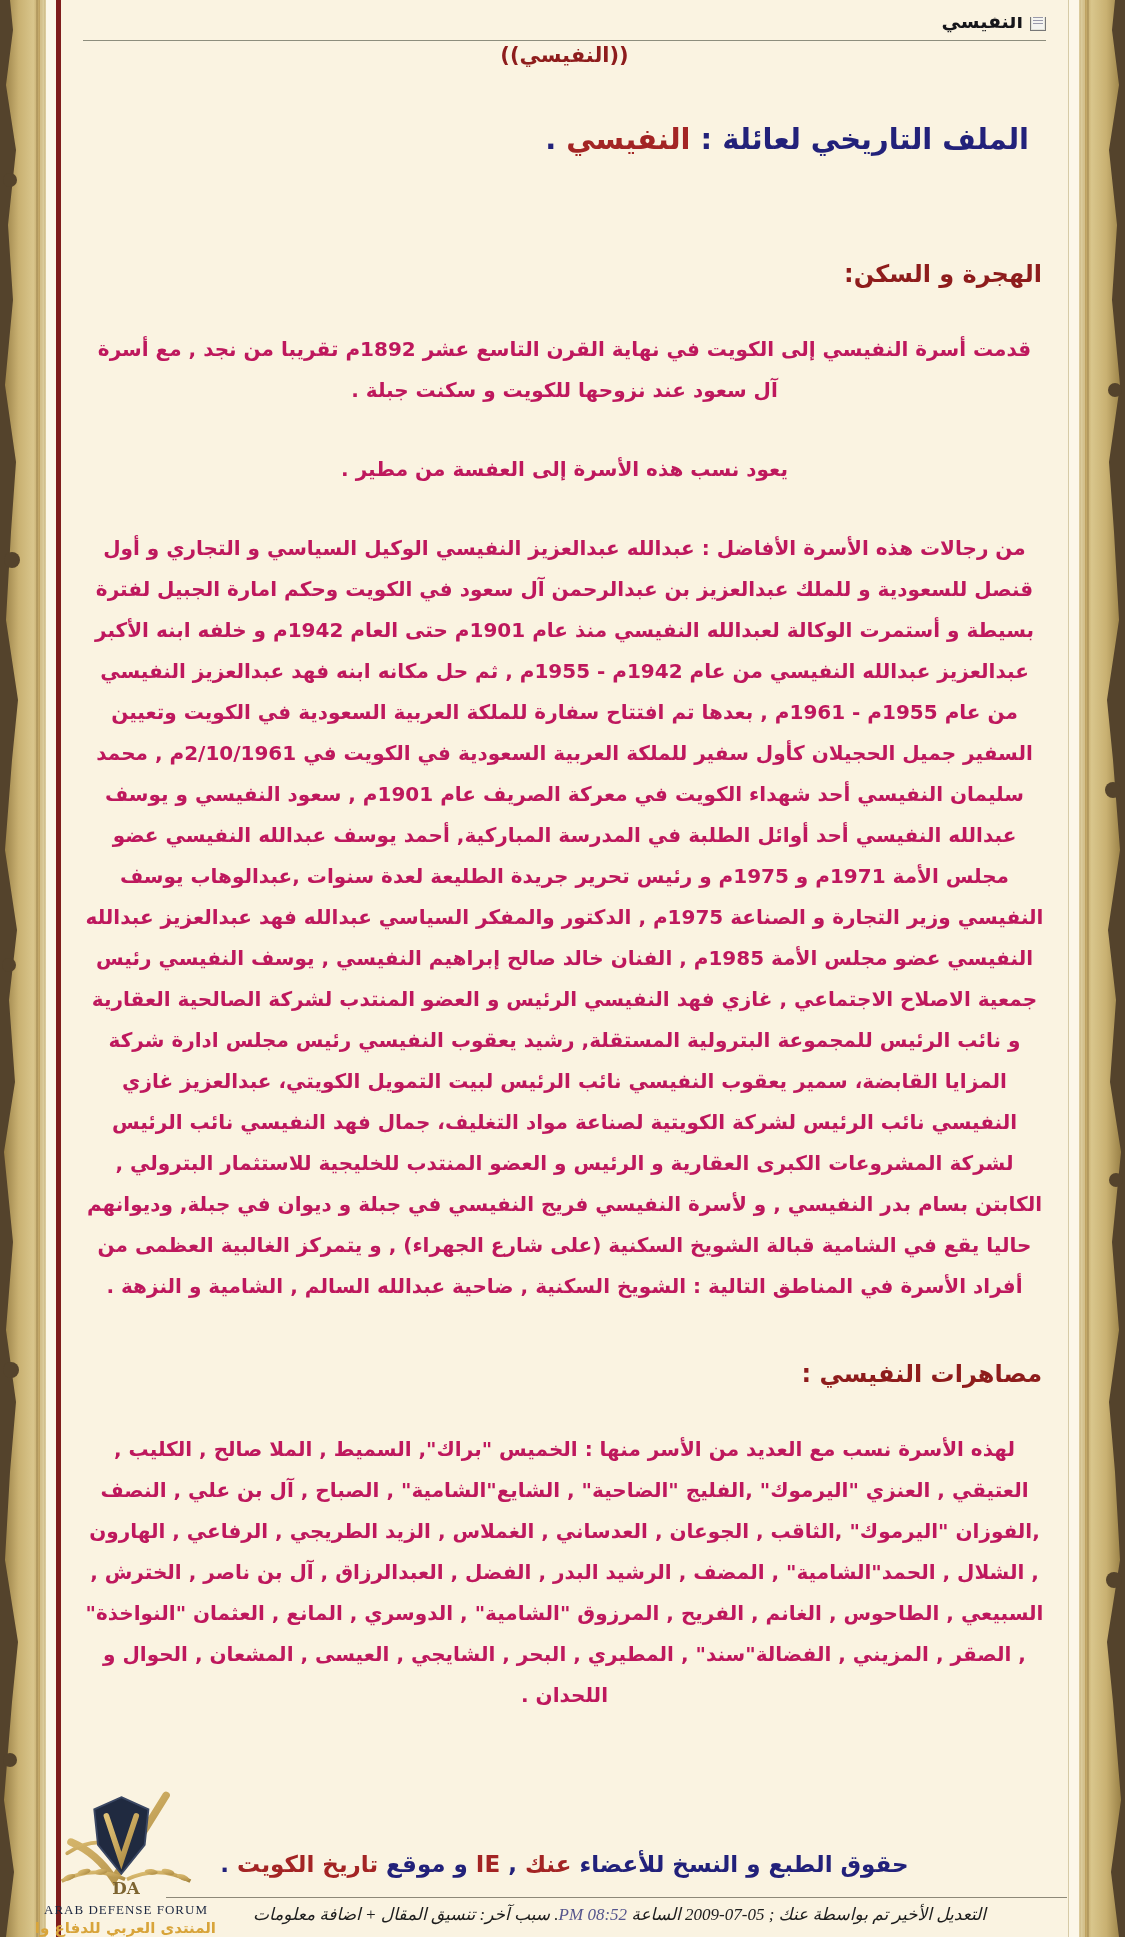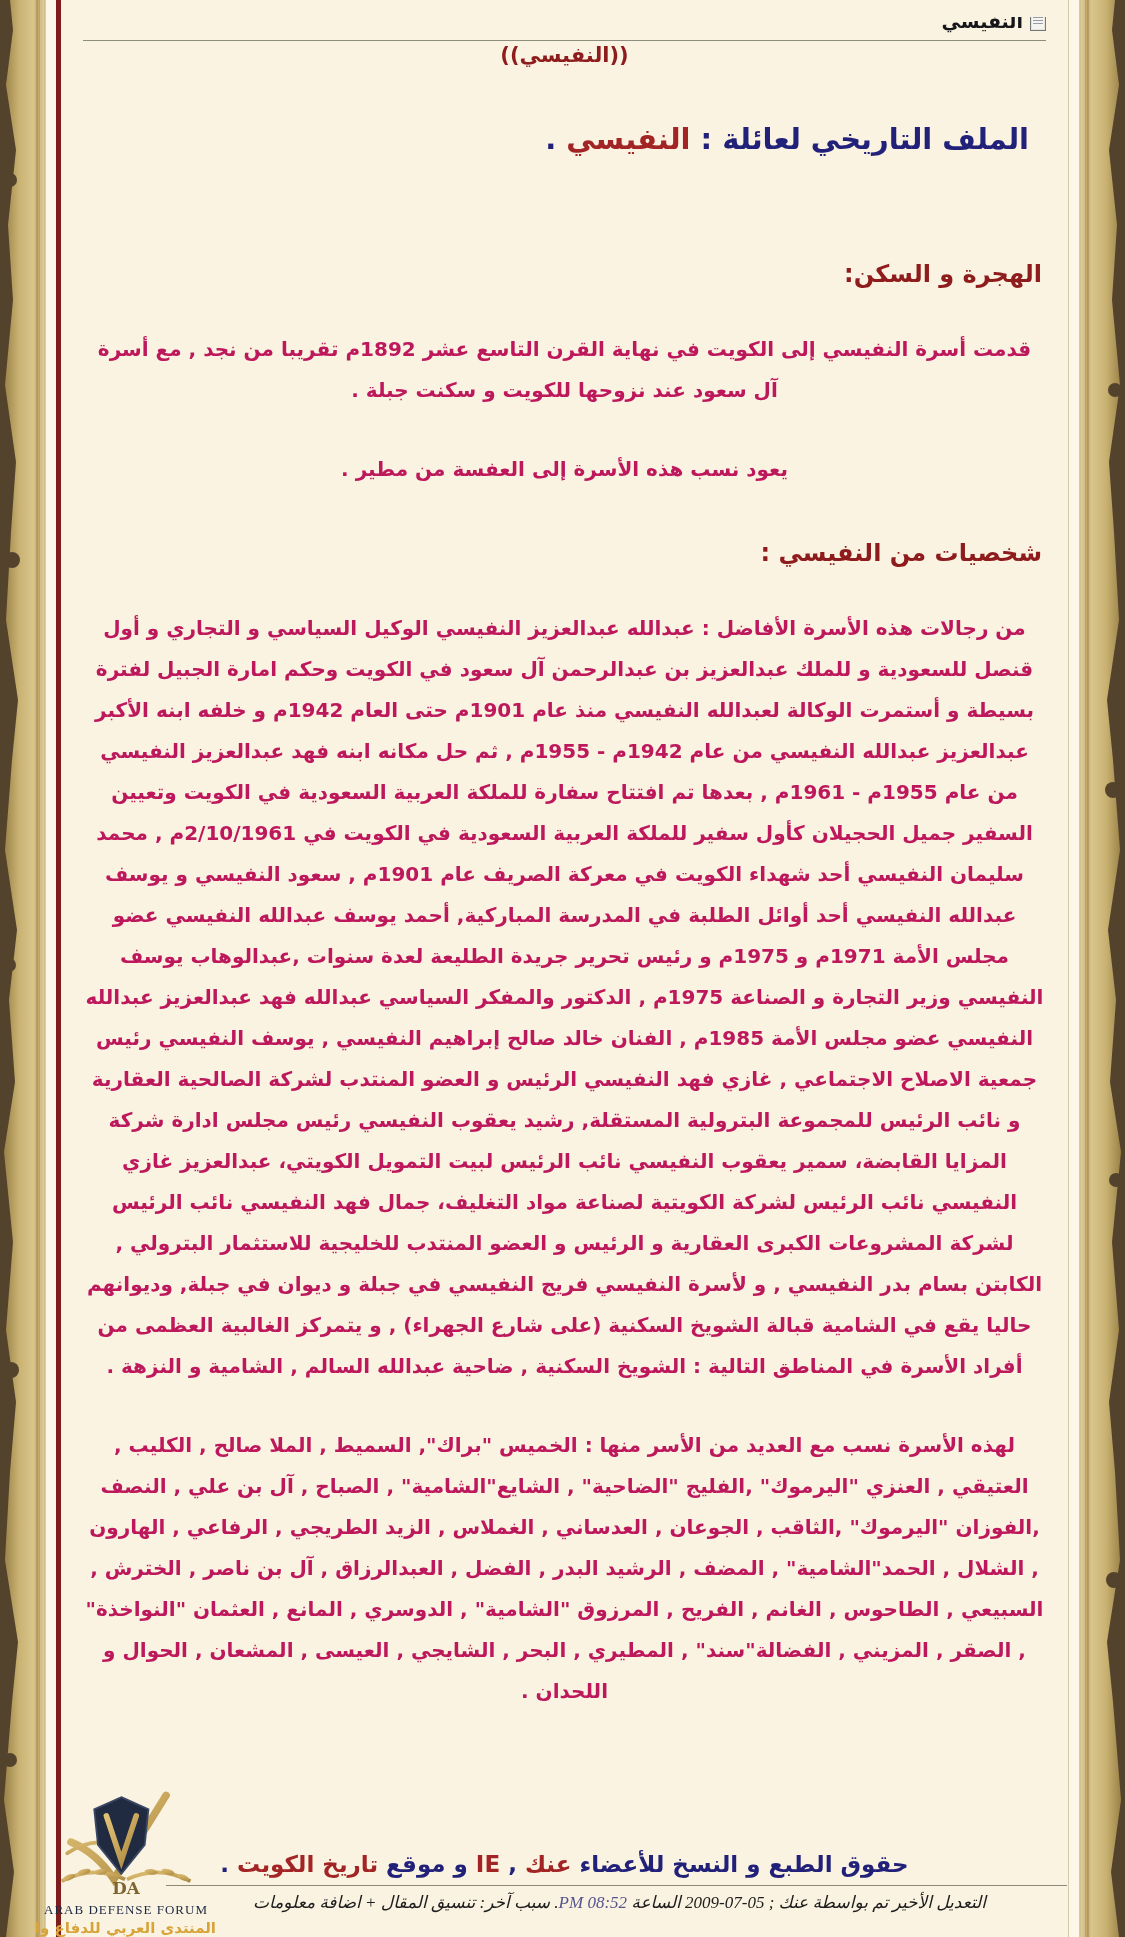"شخصيات من النفيسي :" div.sec-heading { html: <div>شخصيات من النفيسي :</div> -> none }
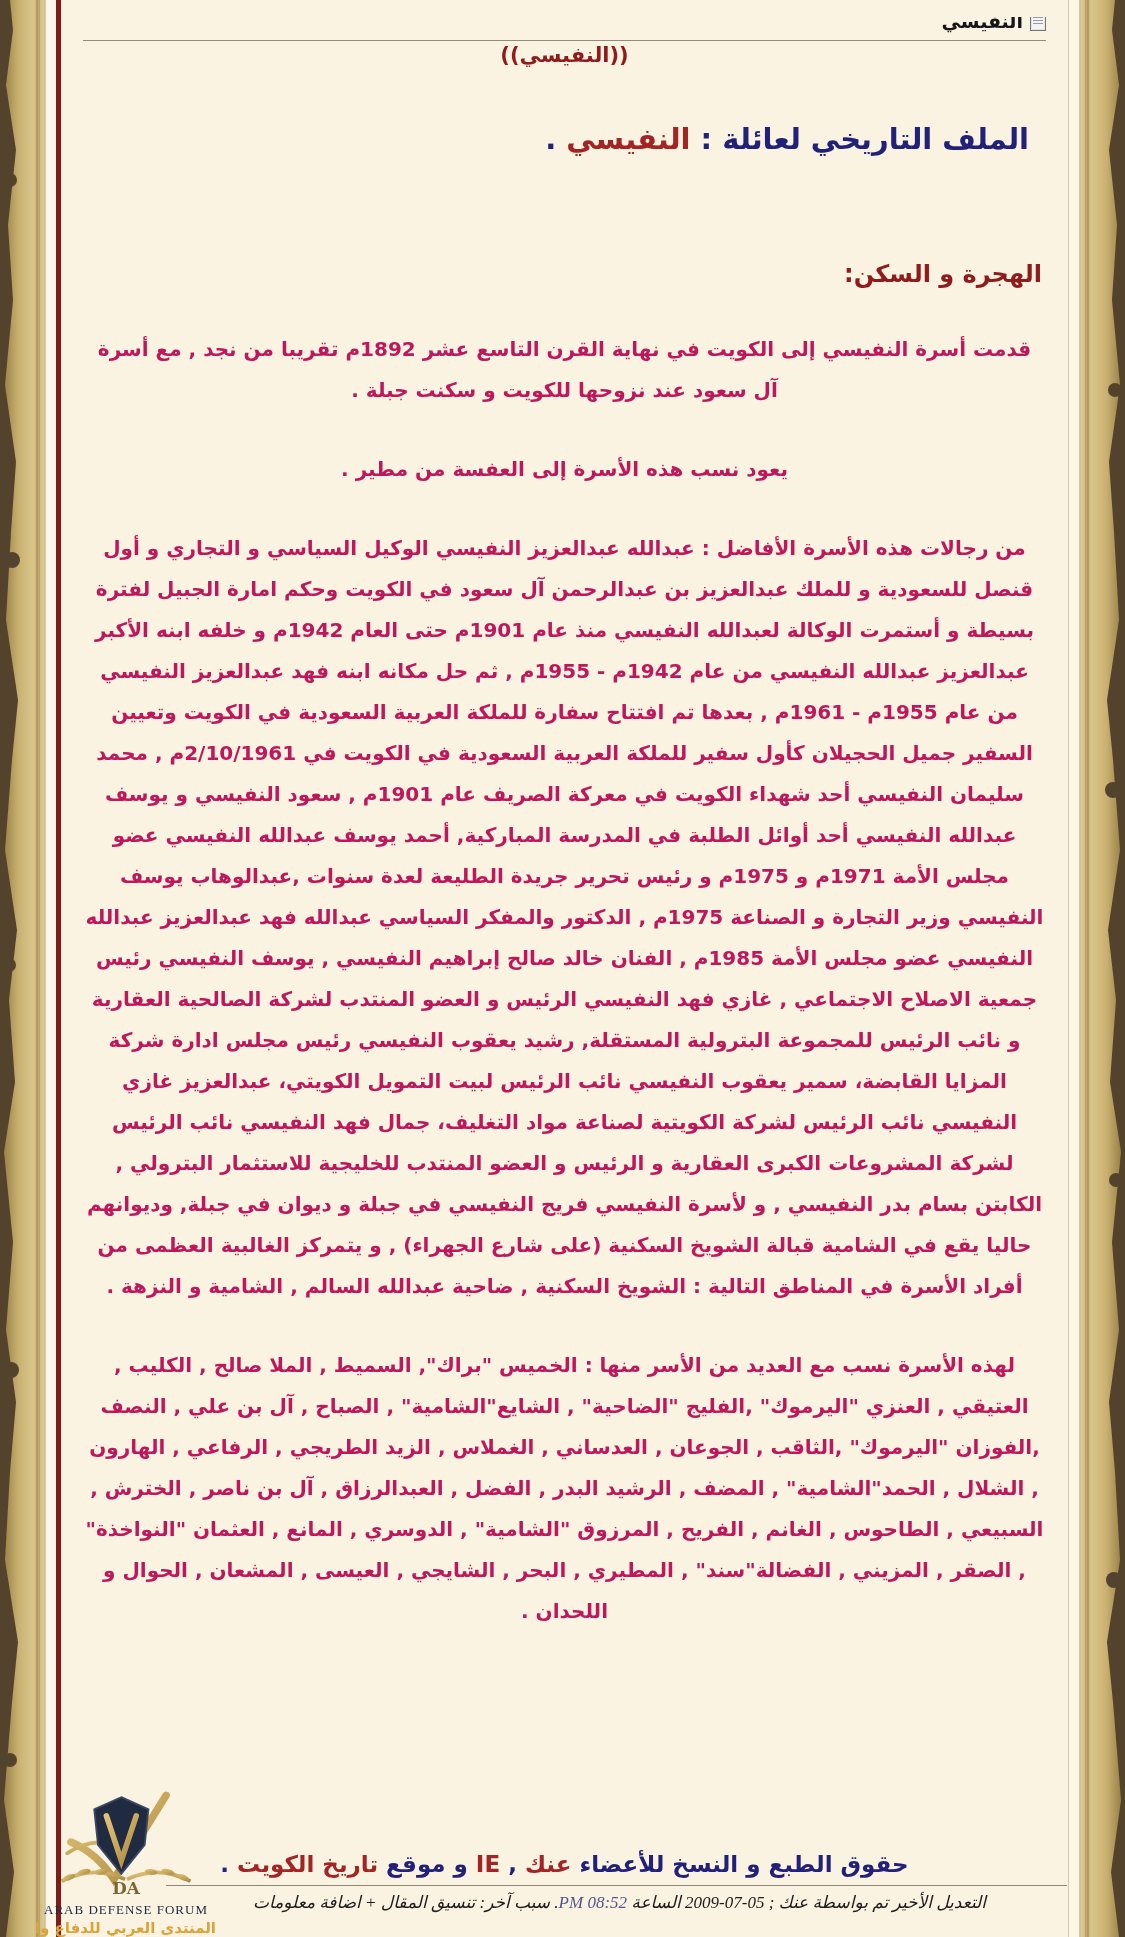"مصاهرات النفيسي :" div.sec-heading { html: none -> <div>مصاهرات النفيسي :</div> }
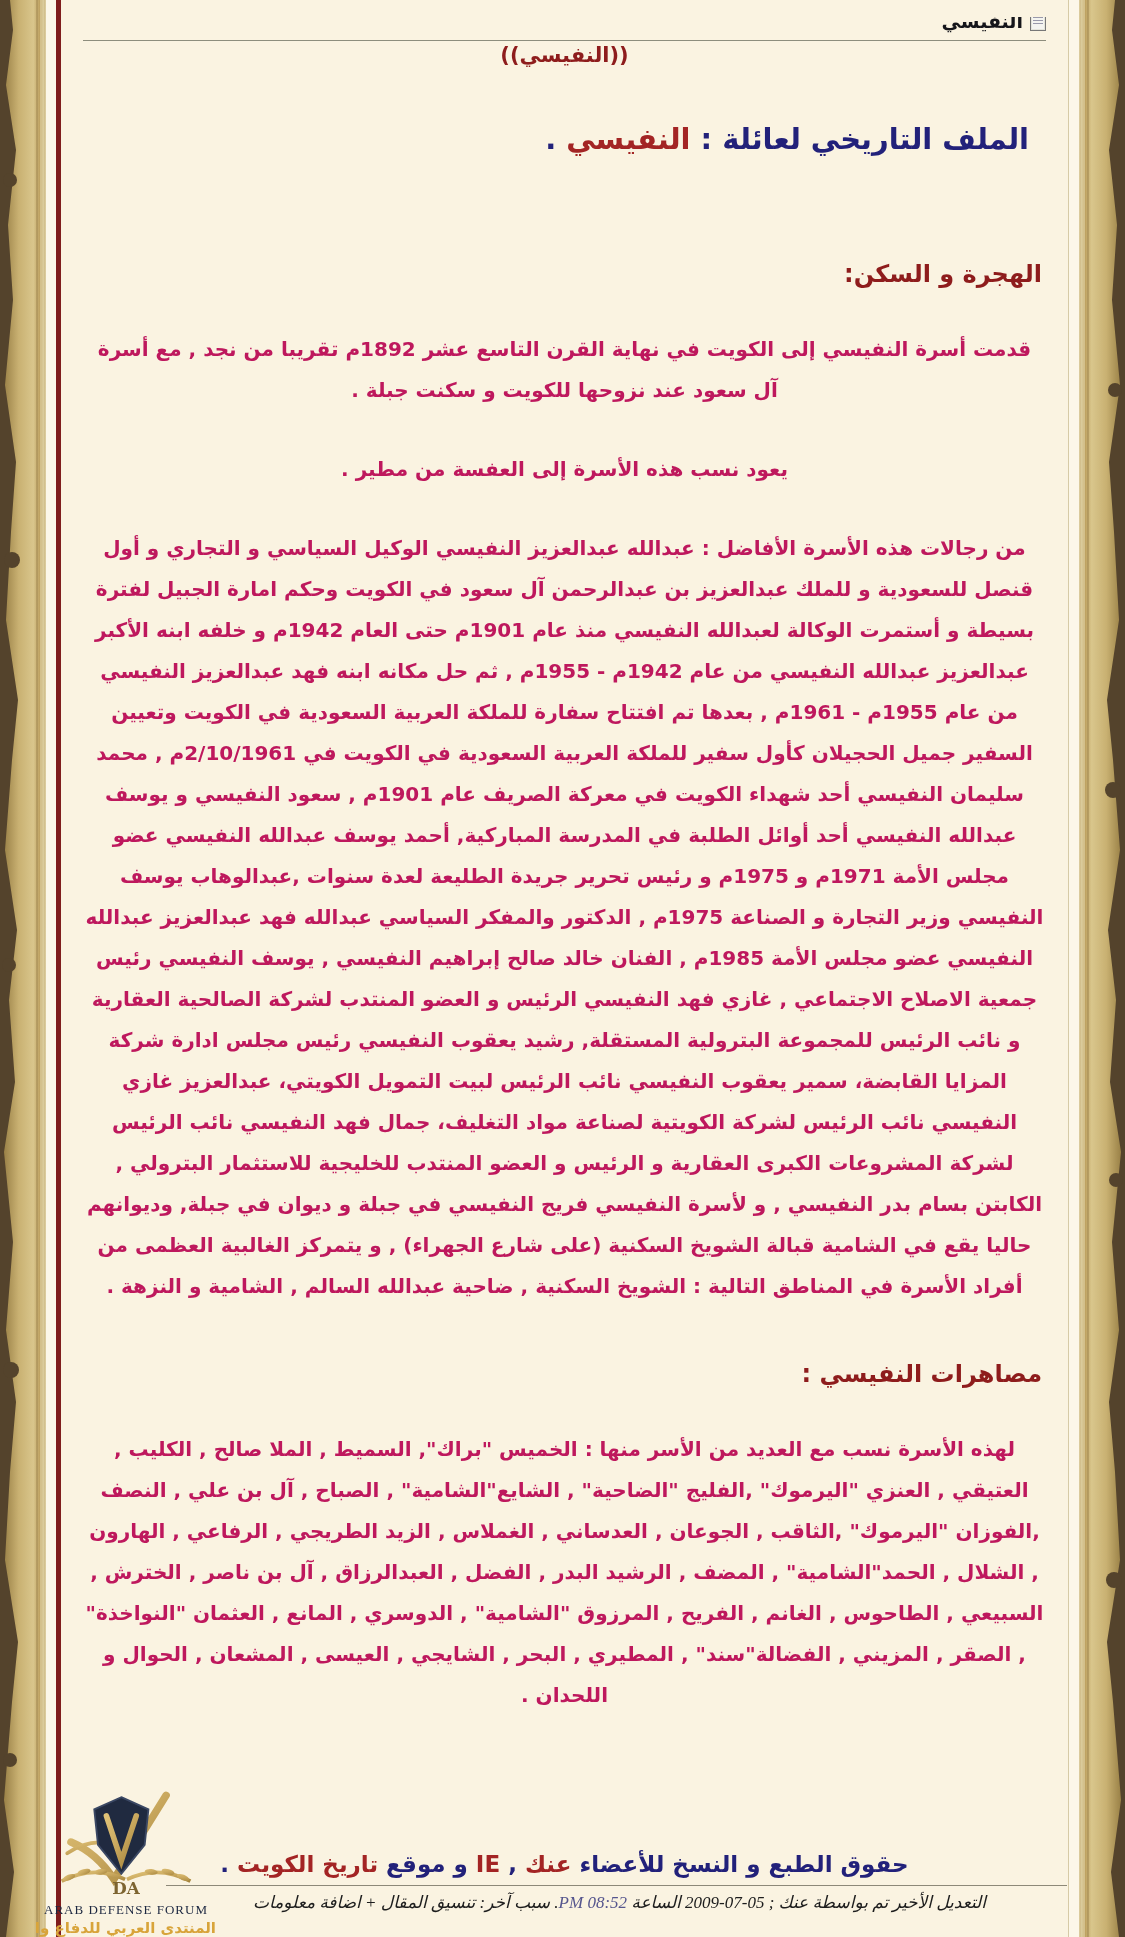"التعديل الأخير تم بواسطة عنك" .footer-bar { height: 52px -> 40px }
